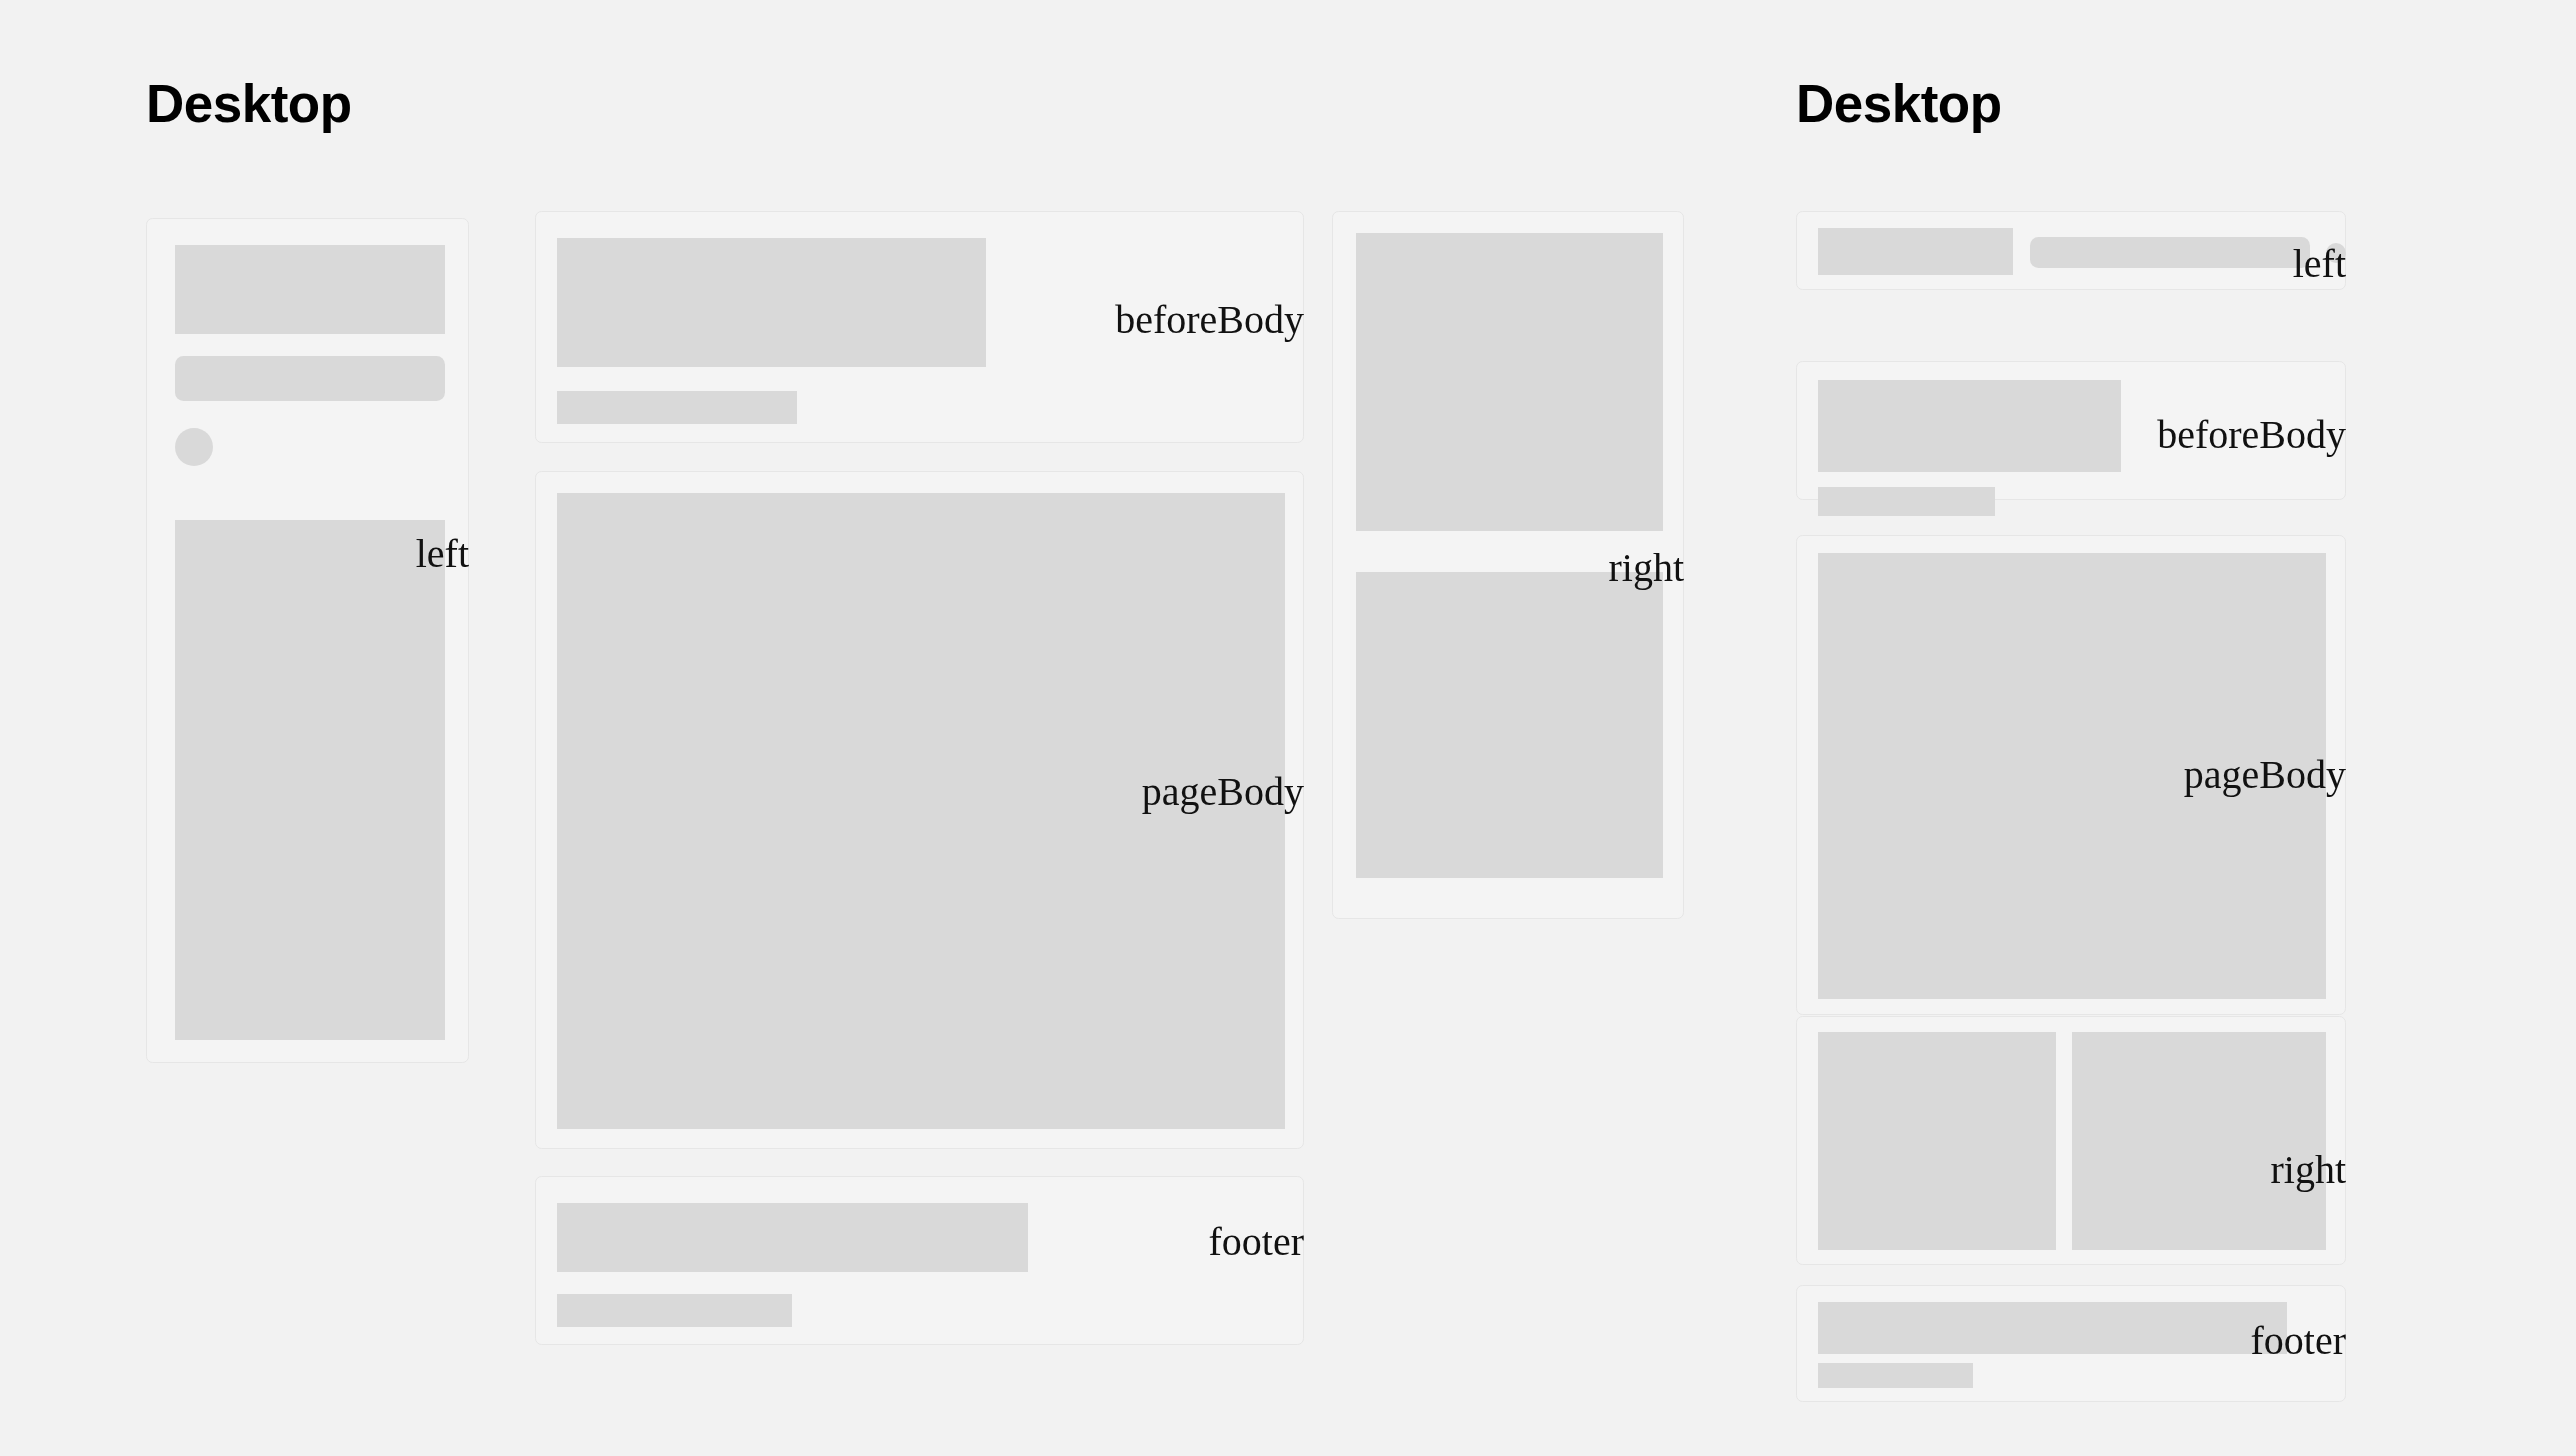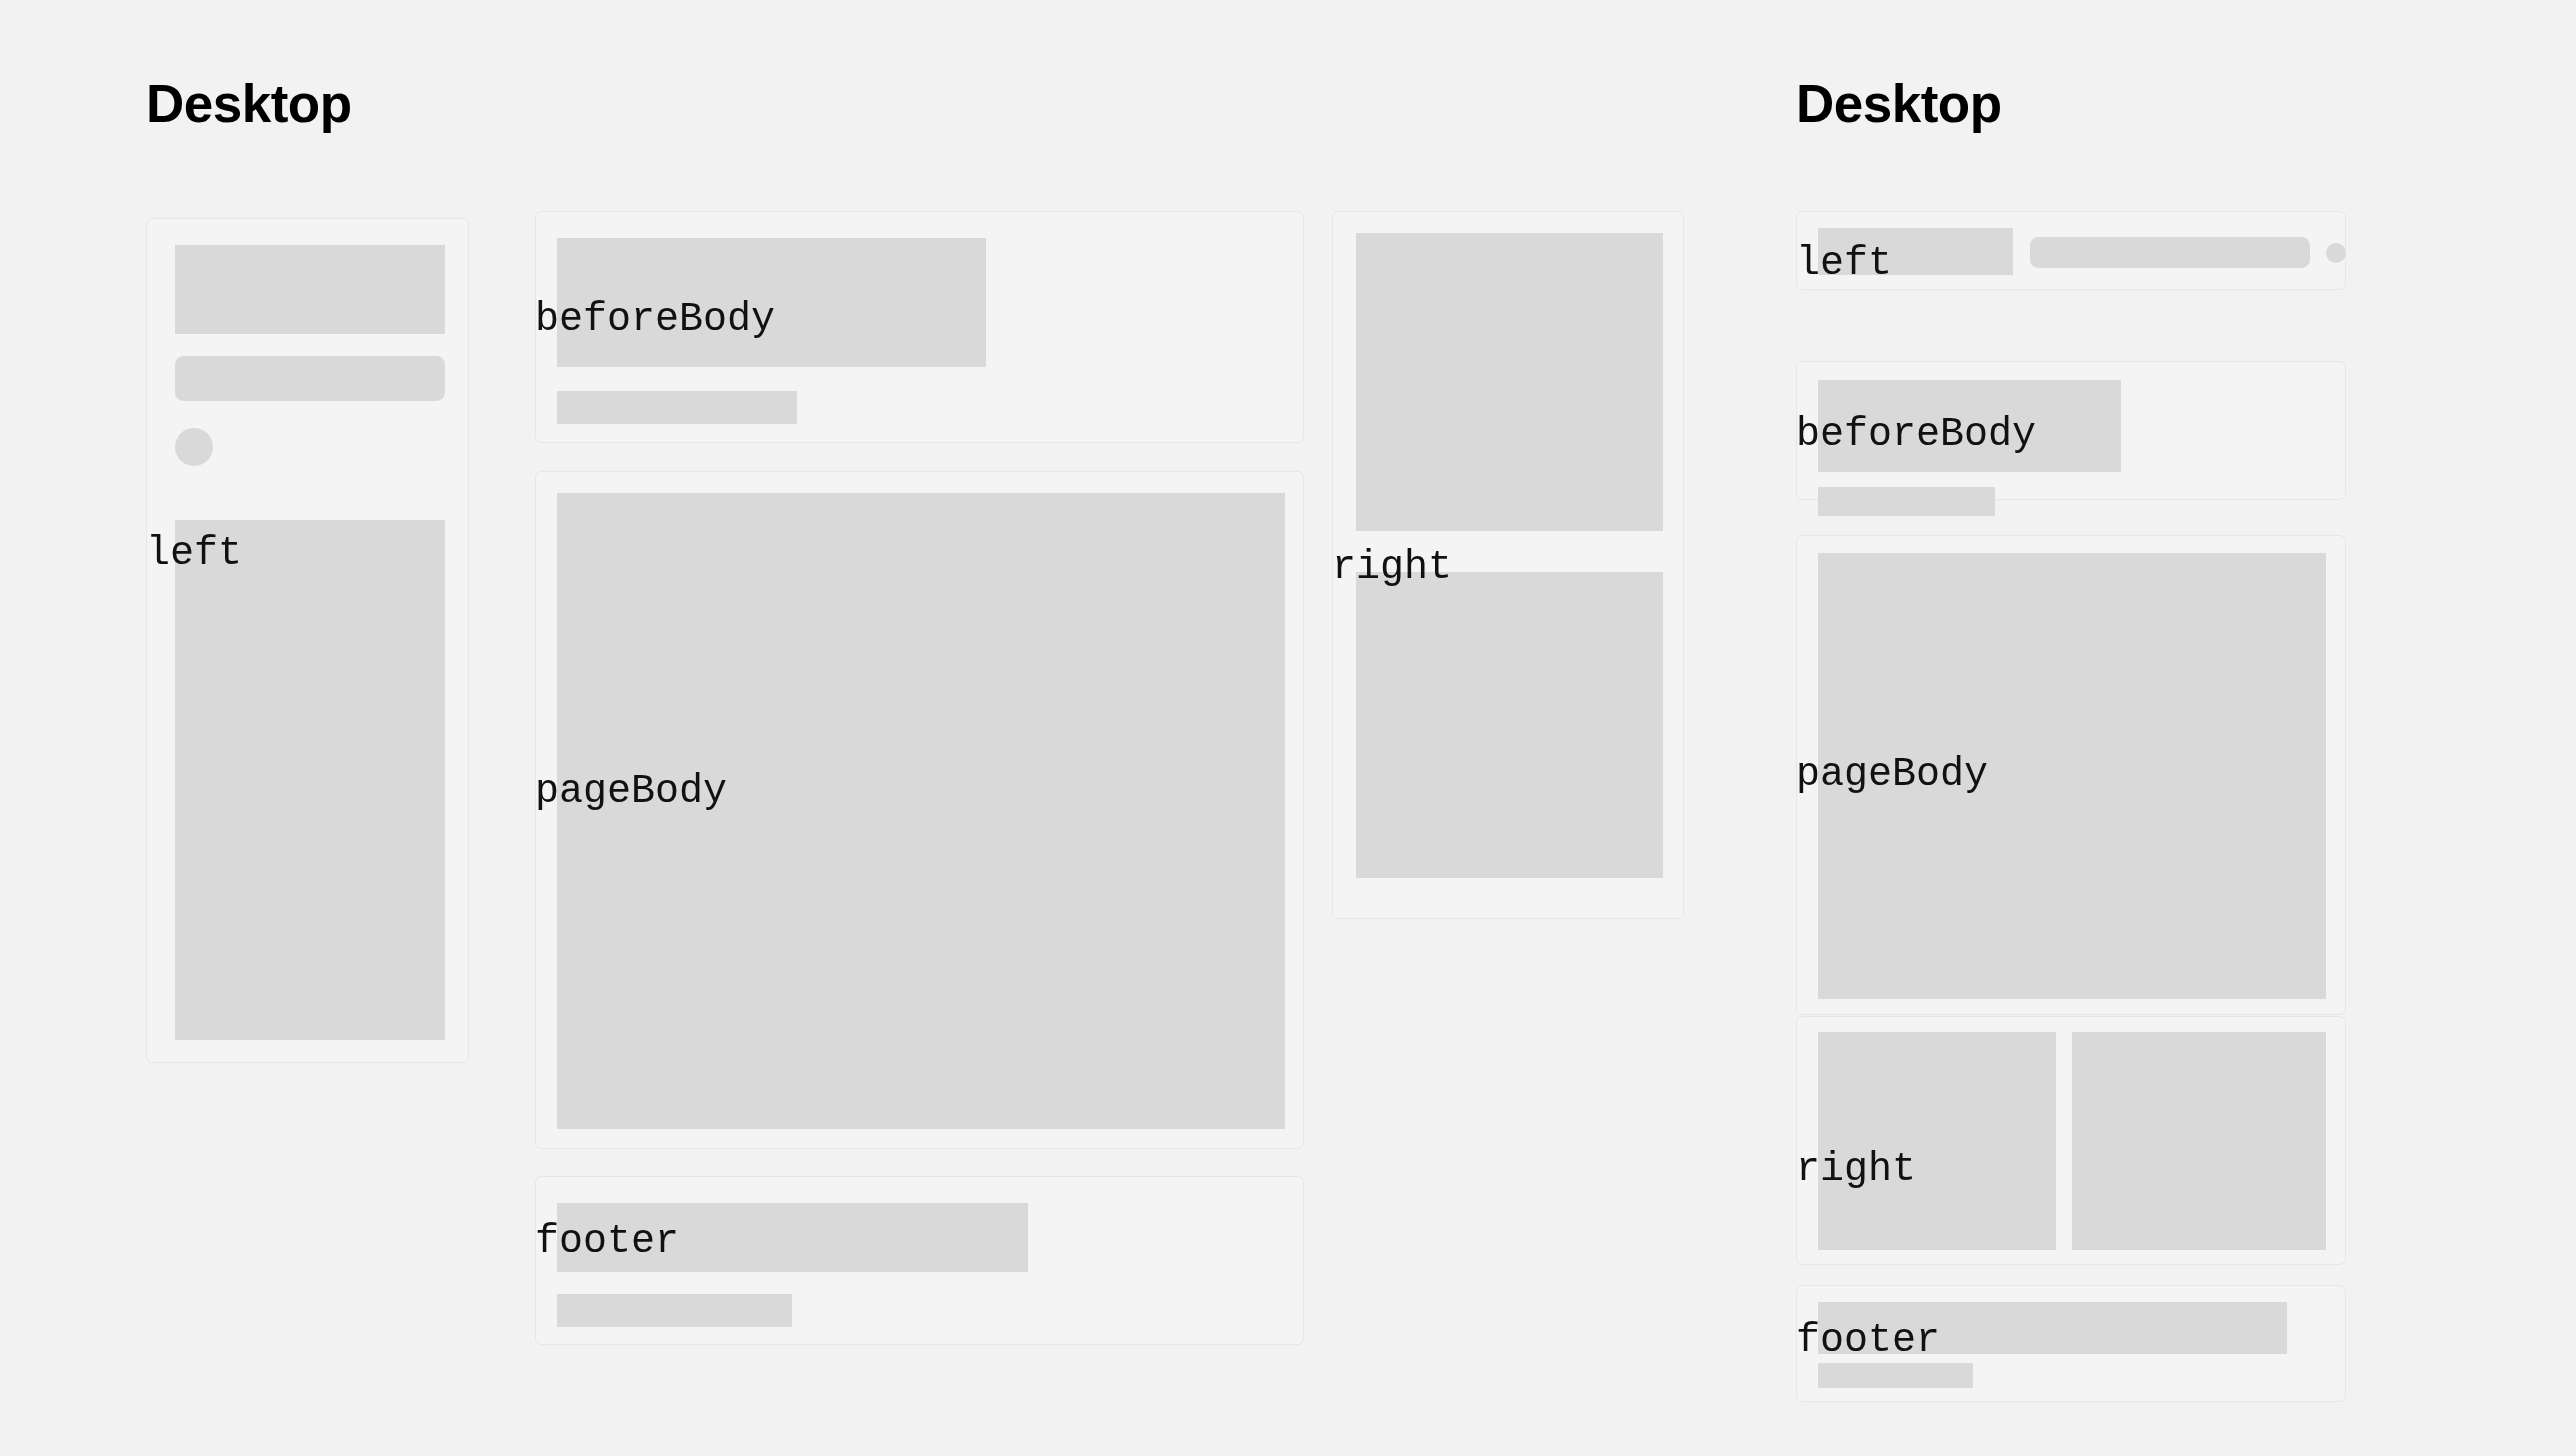"left" .label { font-family: Liberation Mono, monospace -> Liberation Serif, serif; text-align: left -> right }
